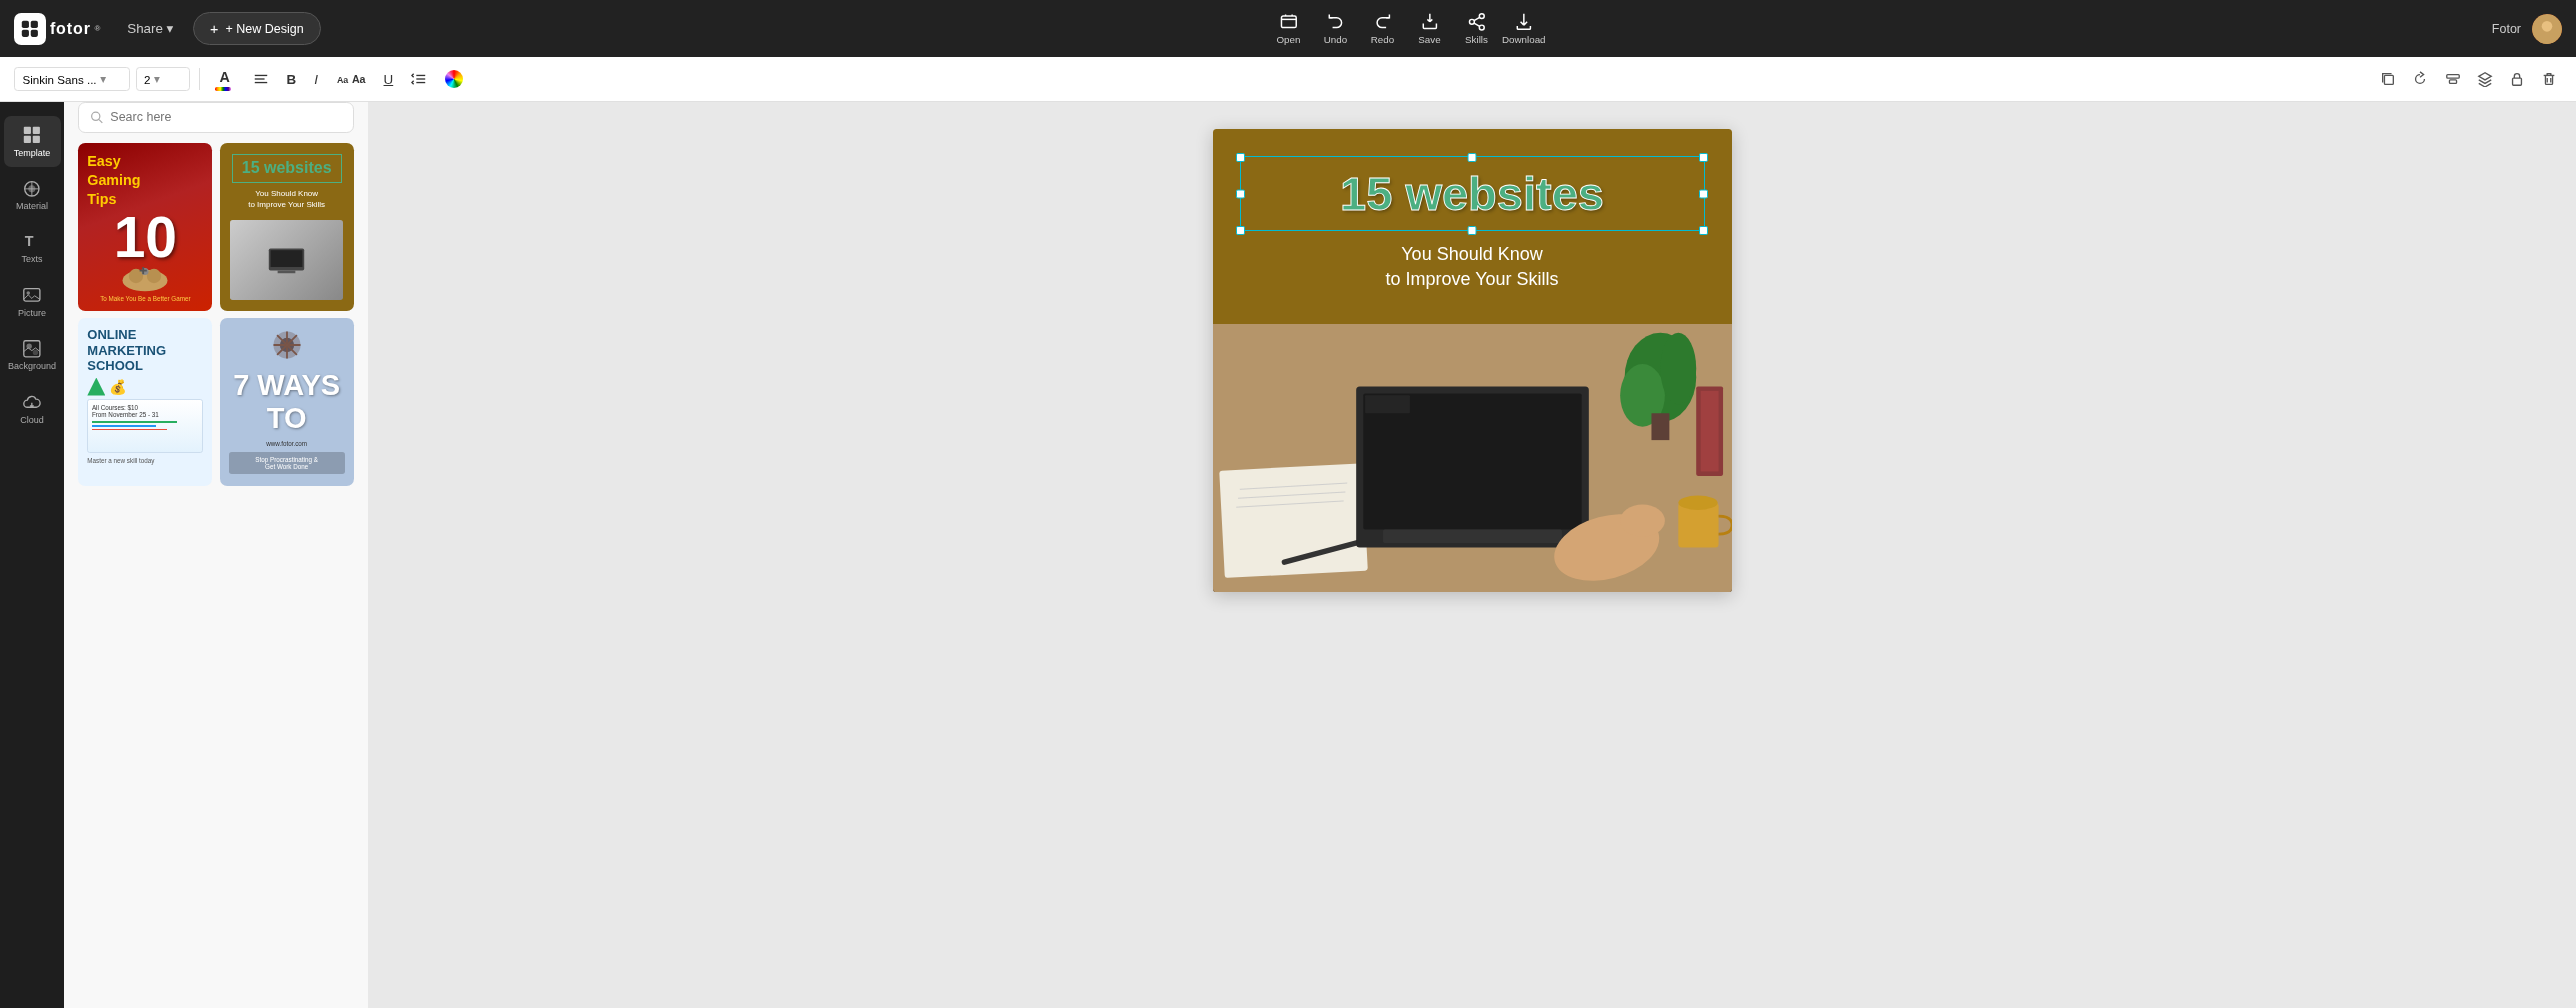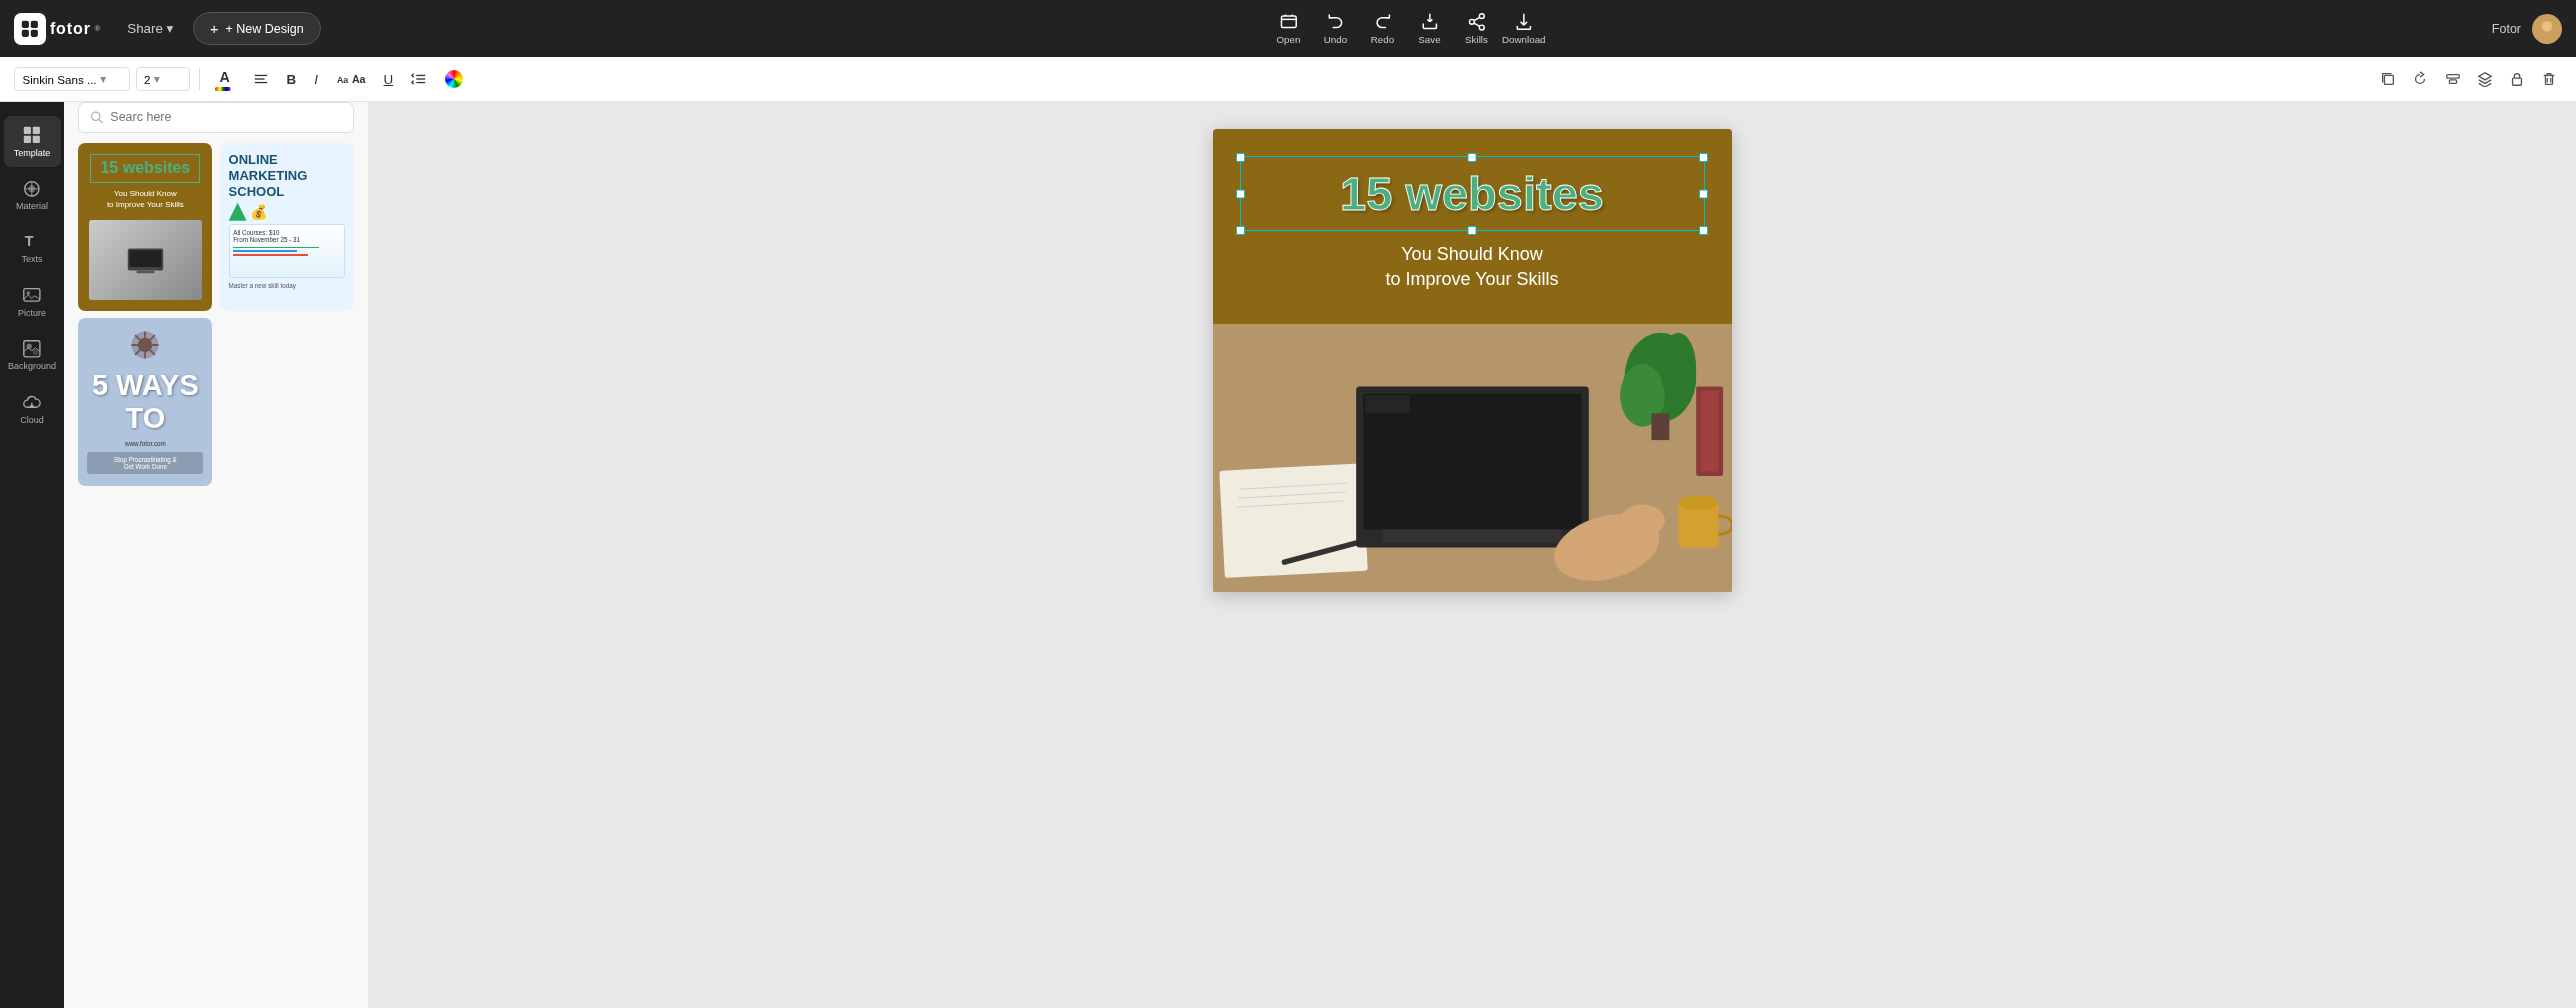"Easy" div.template-card { html: none -> <div> <div> <span>Easy<br>Gaming<br>Tips</span> </div> <div> <div>10</div> </div> <div> <svg> <ellipse></ellipse> <circle></circle> <circle></circle> <circle></circle> <rect></rect> <rect></rect> </svg> </div> <div>To Make You Be a Better Gamer</div> </div> }
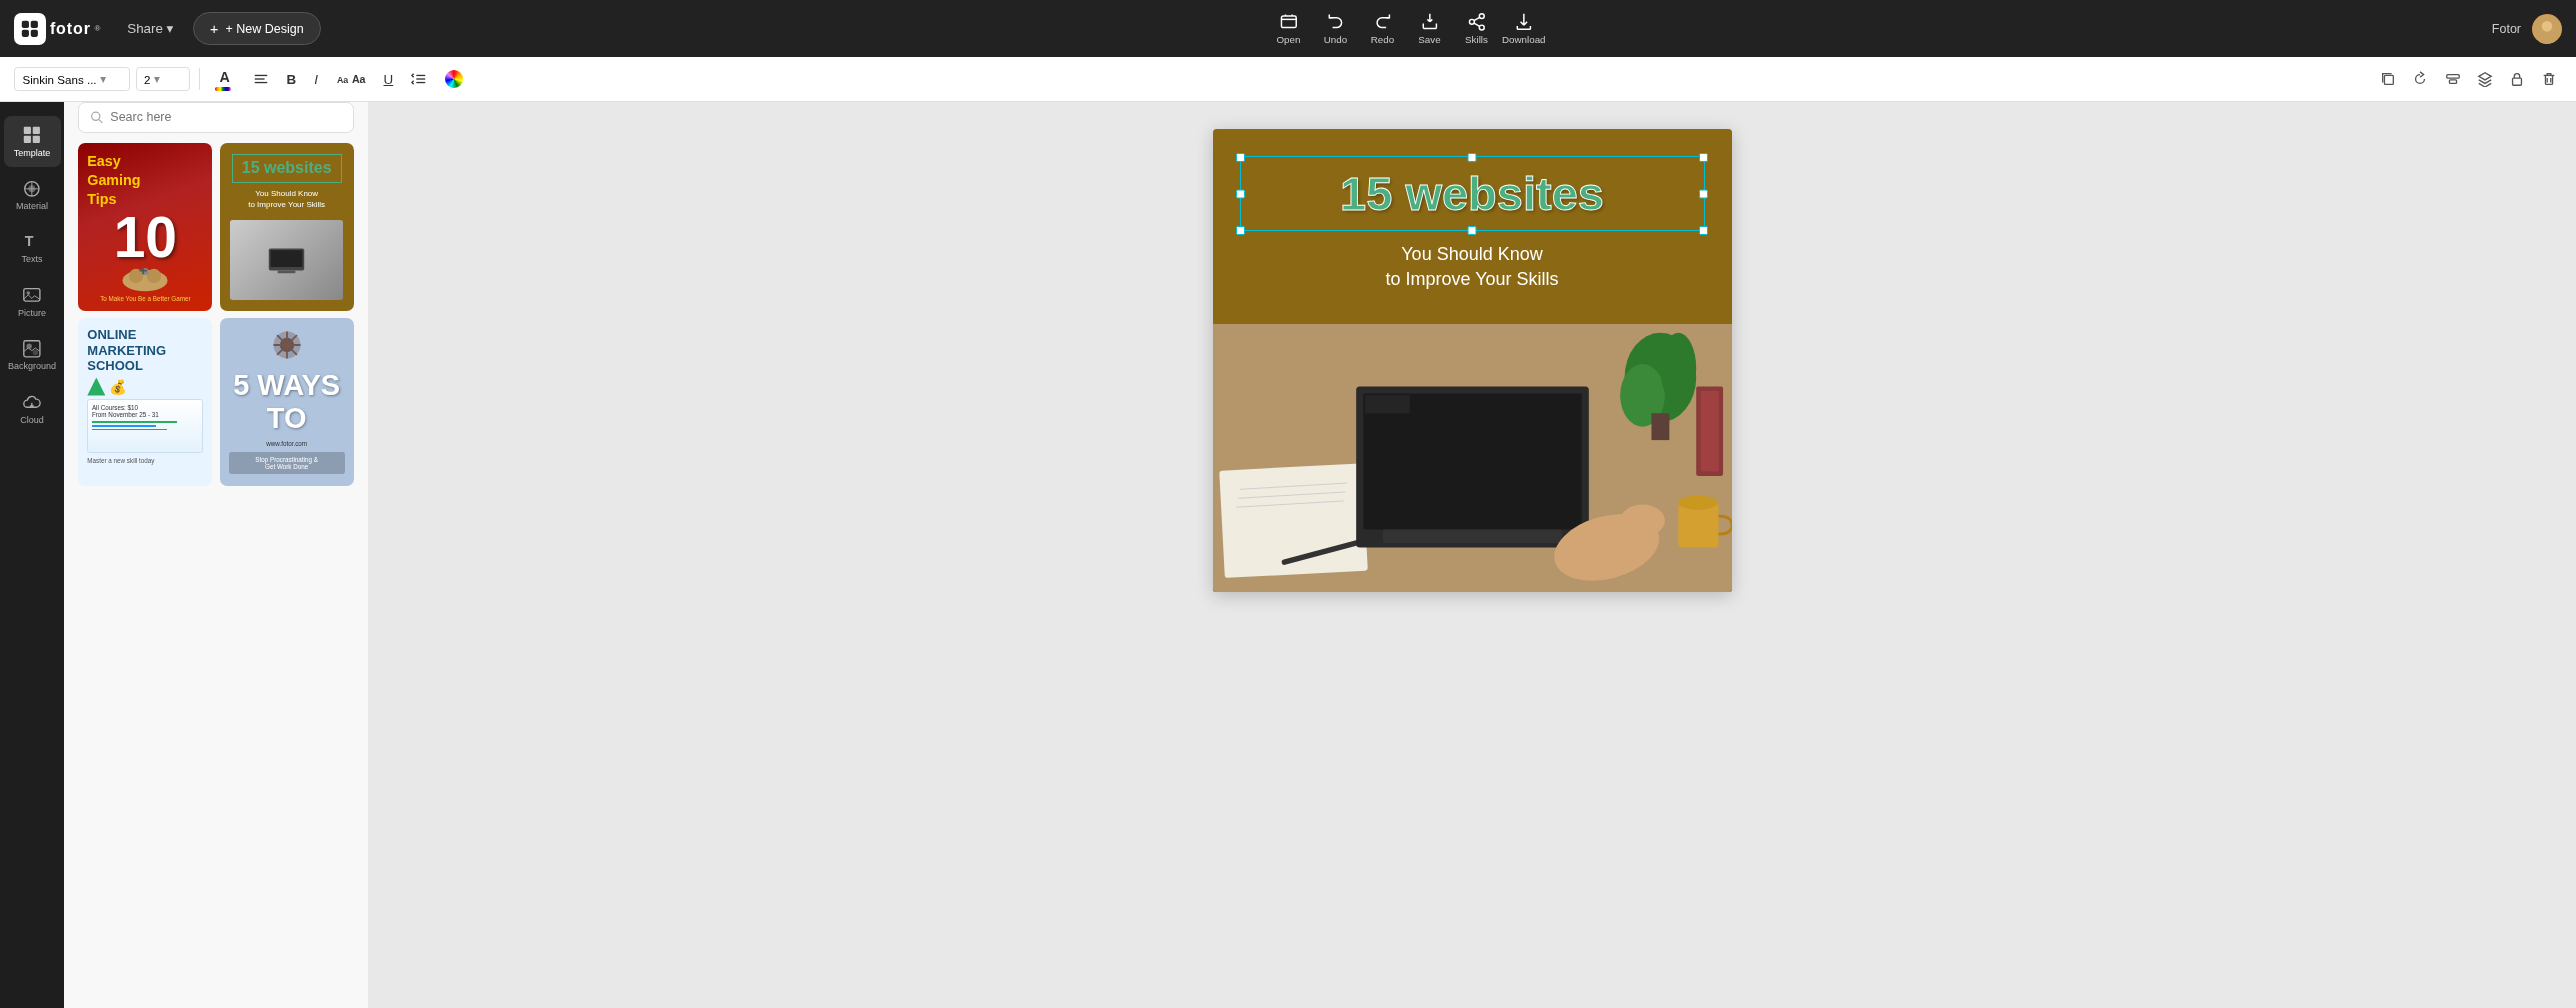"5 WAYS TO" span { text: 5 -> 7 }
